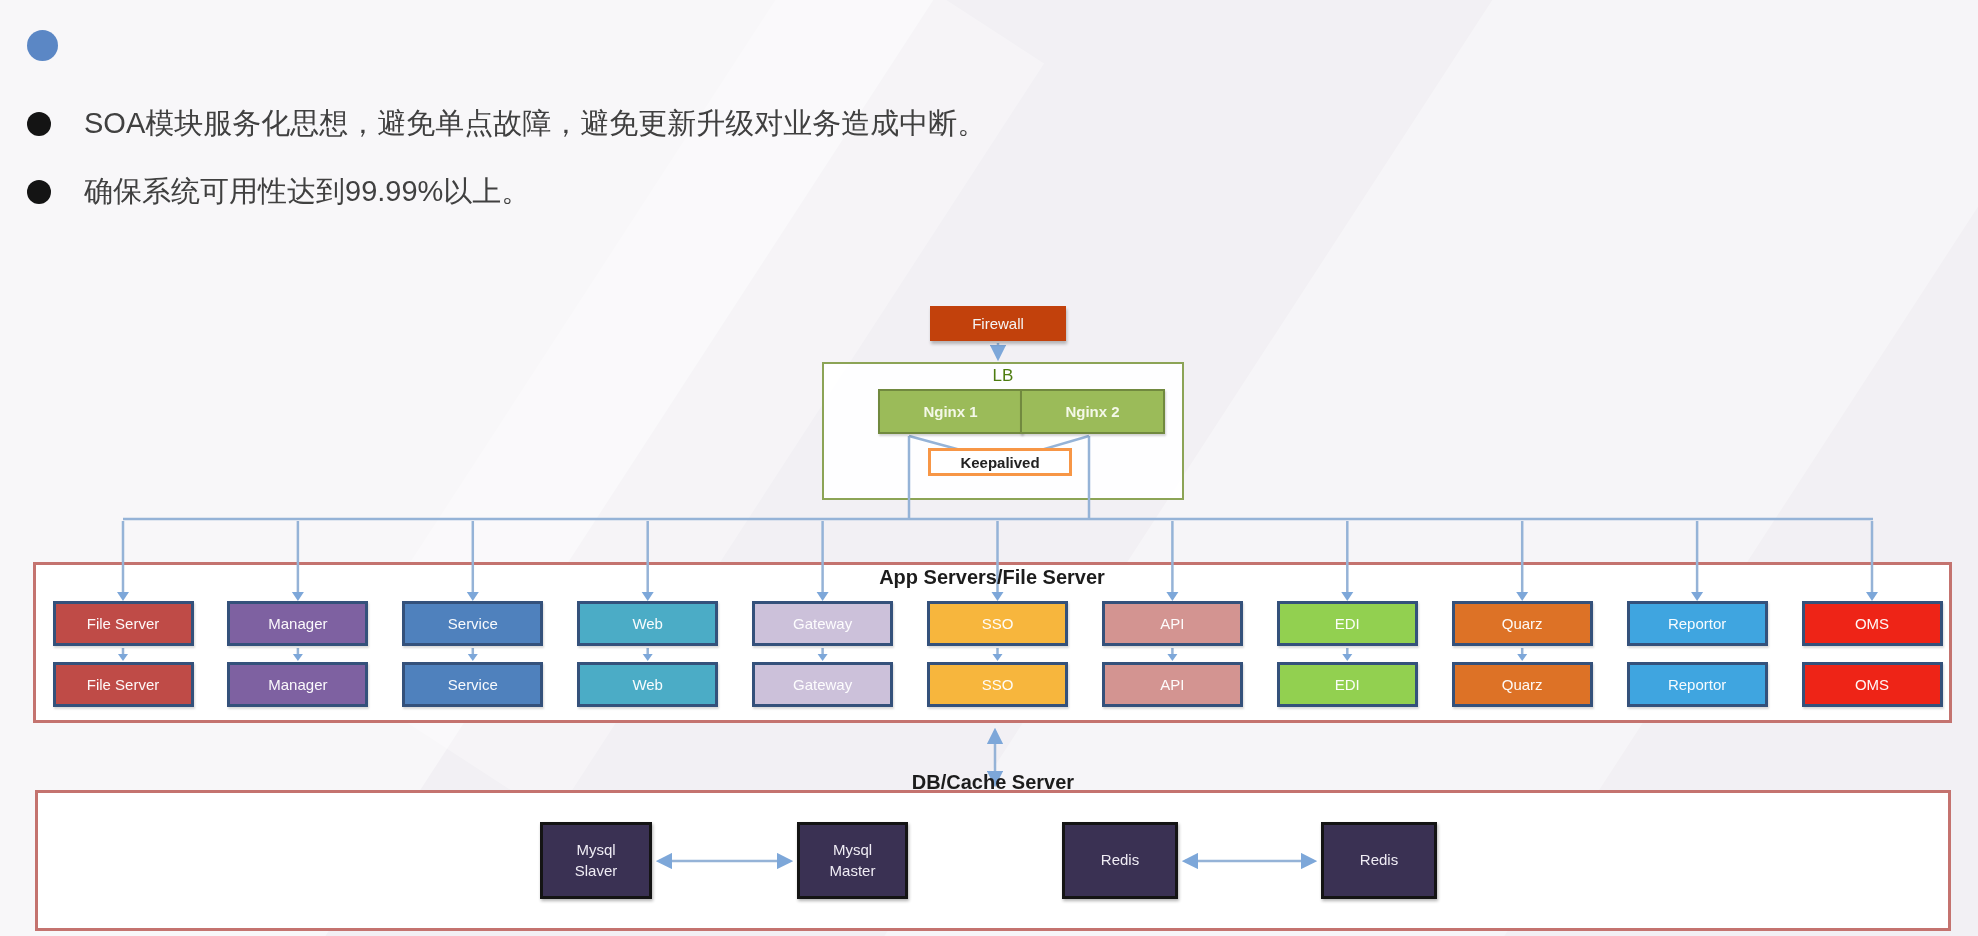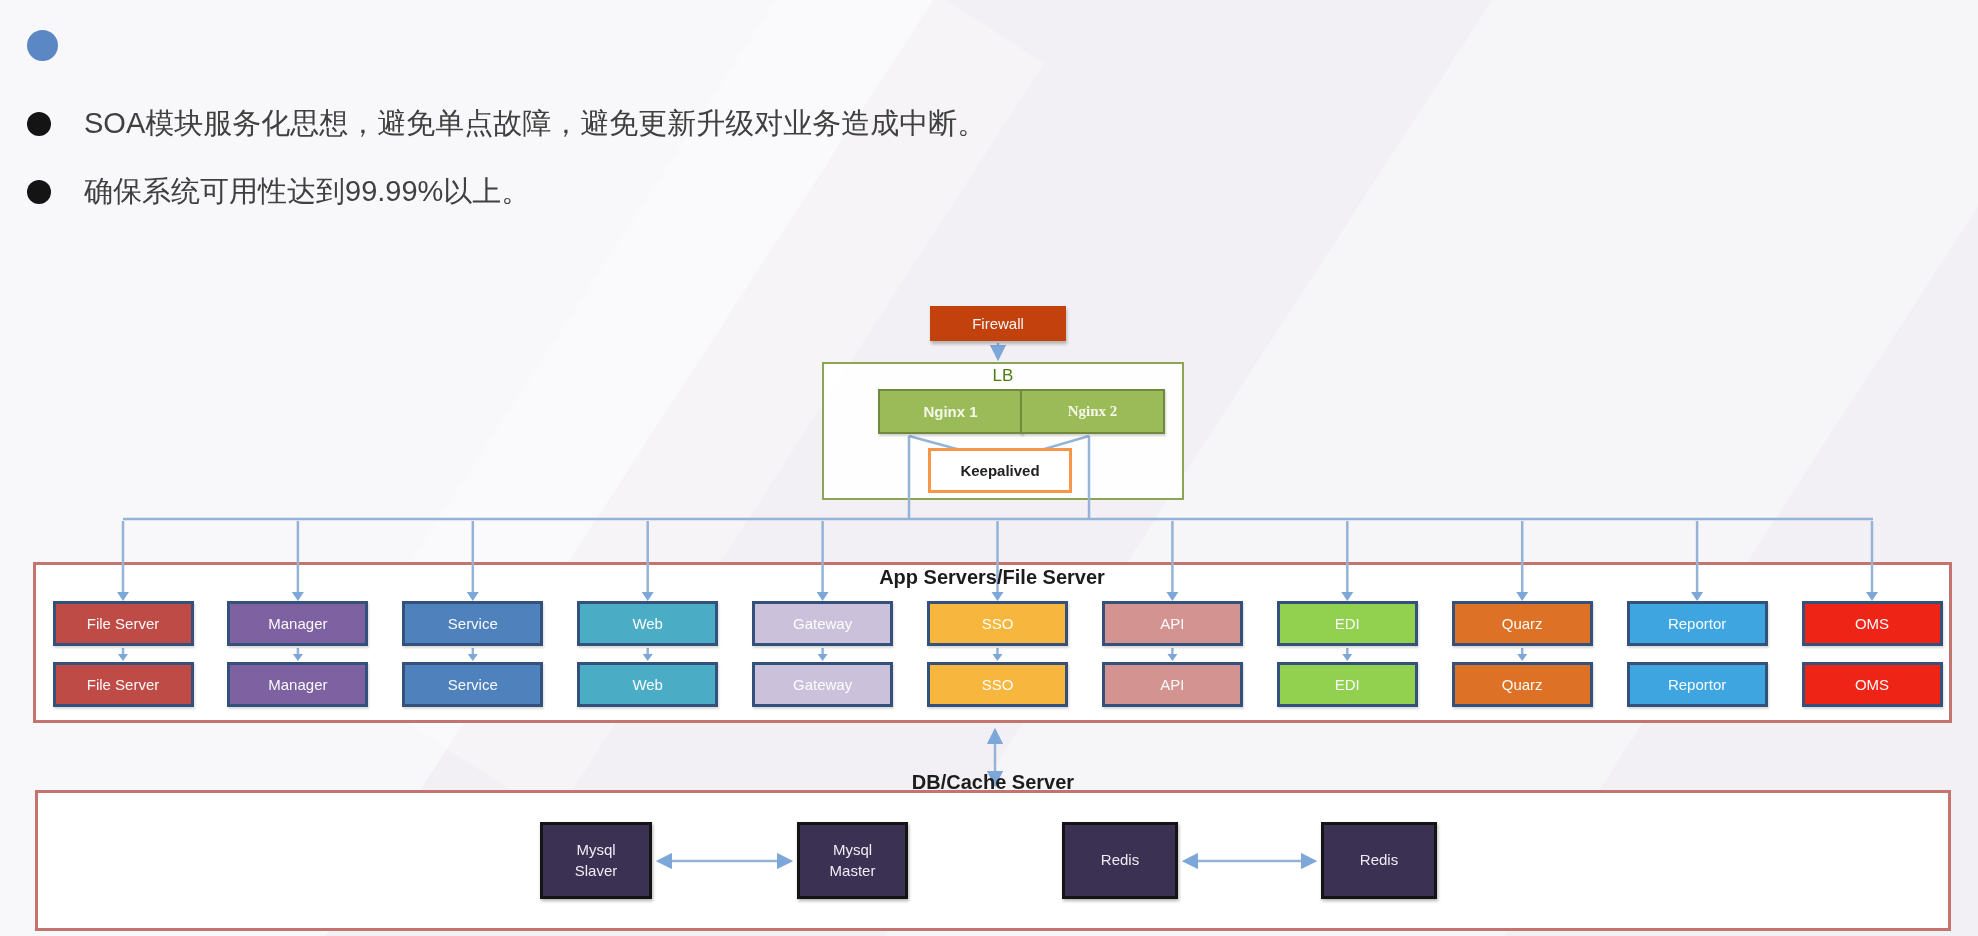"Nginx 2" #nginx2 { font-family: Liberation Serif, serif -> none }
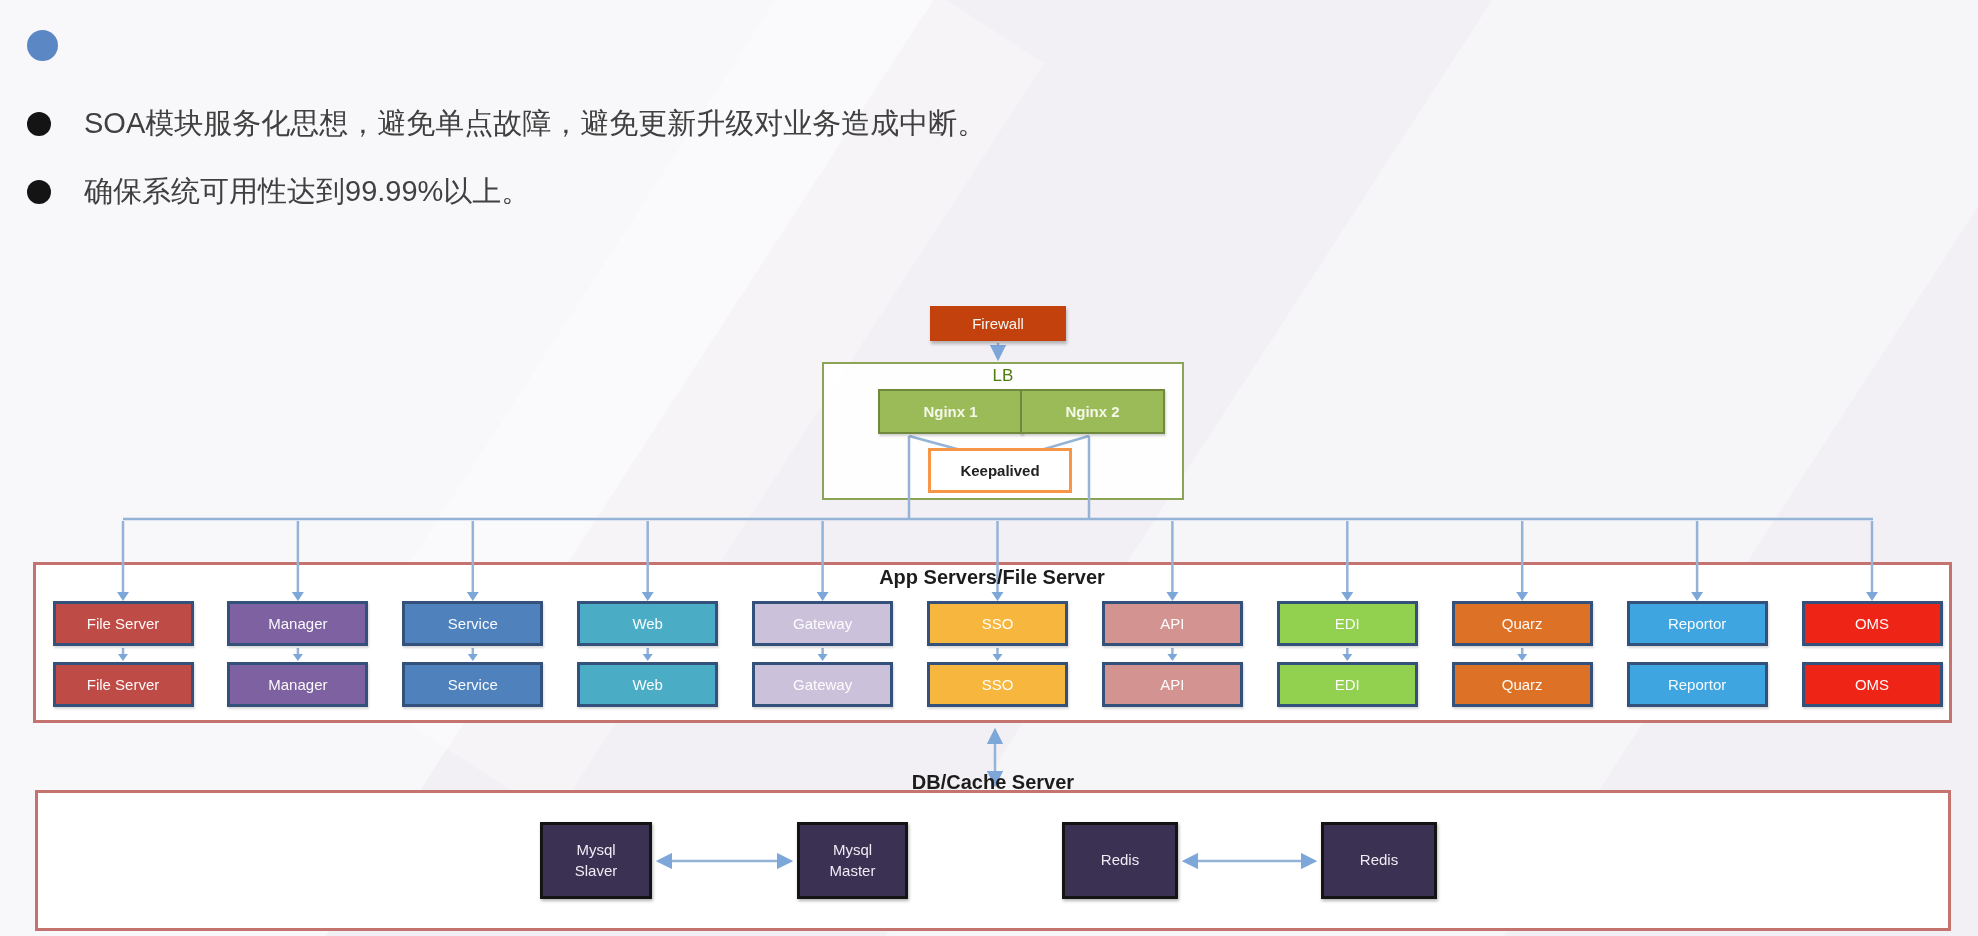"Keepalived" #keepalived { height: 45px -> 28px }
